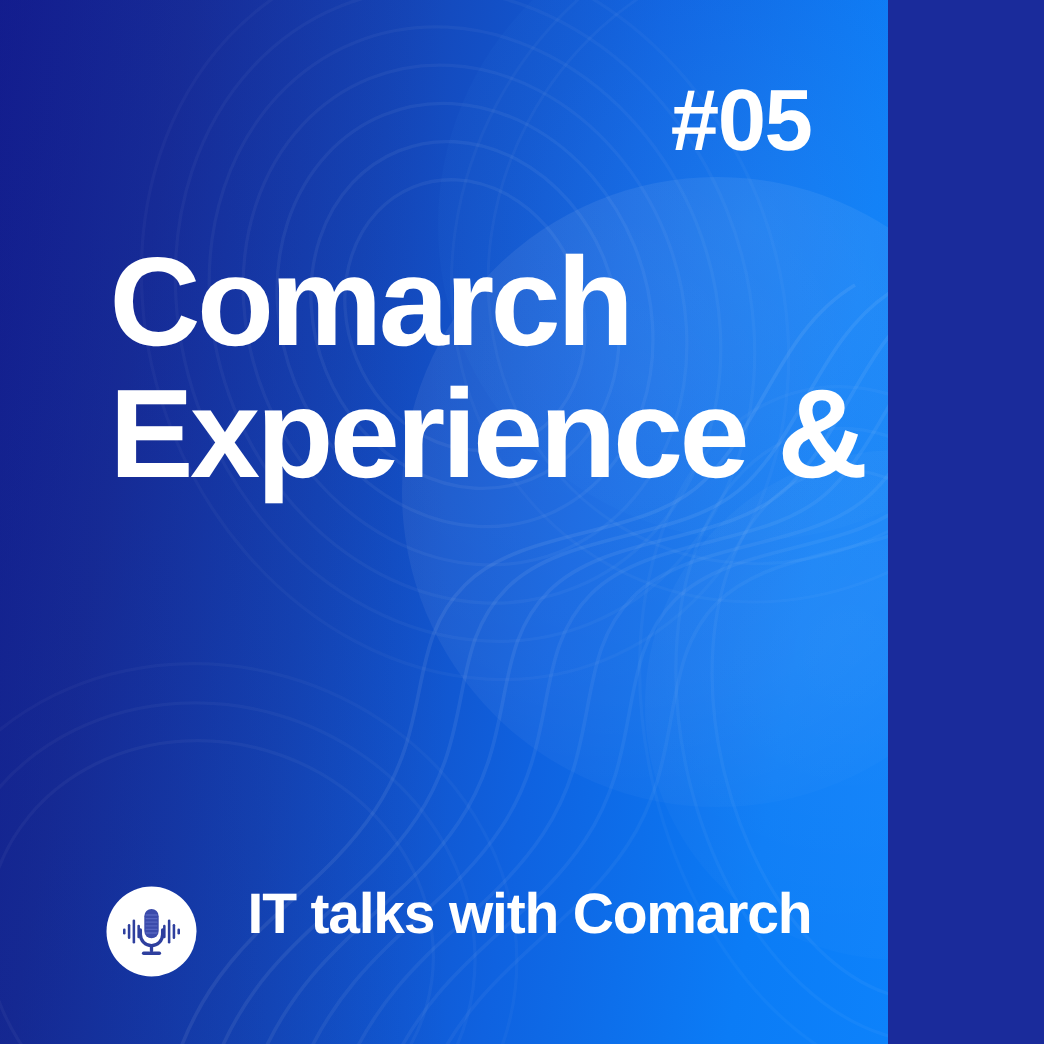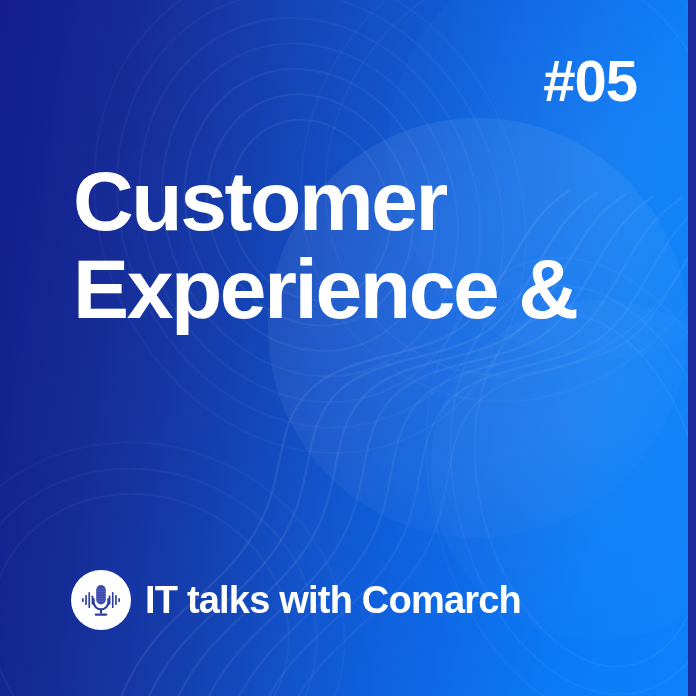"#05" #cover { width: 688px -> 592px }
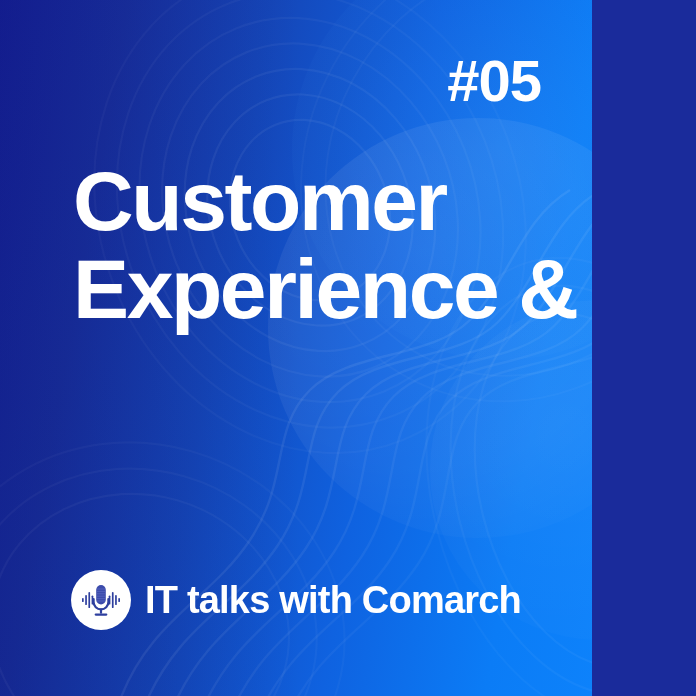"Customer" span.title-line { text: Customer -> Comarch }
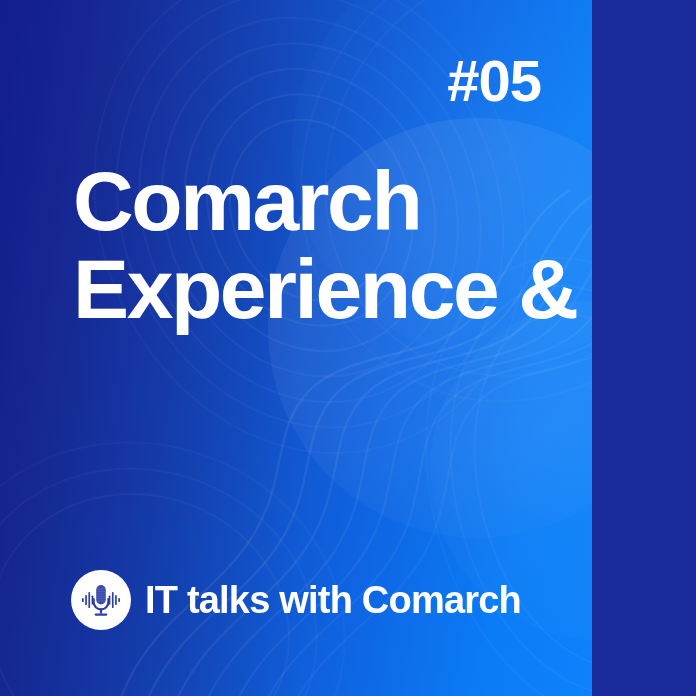"IT talks with Comarch" .podcast-brand { align-items: center -> none; gap: 14px -> 34px; top: 570px -> 591px }
